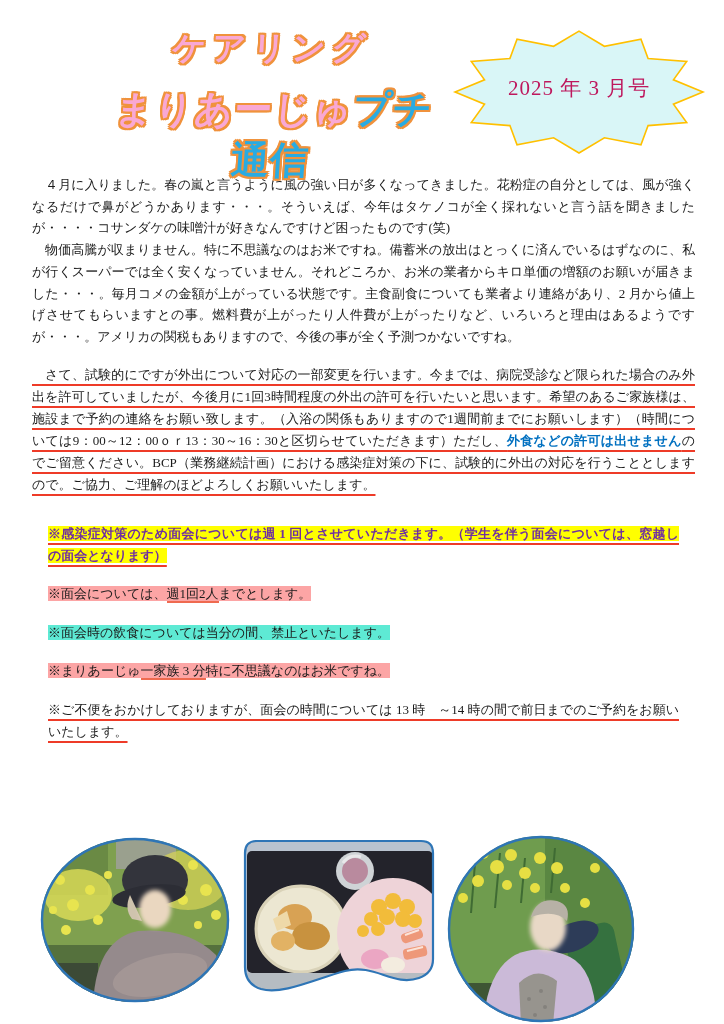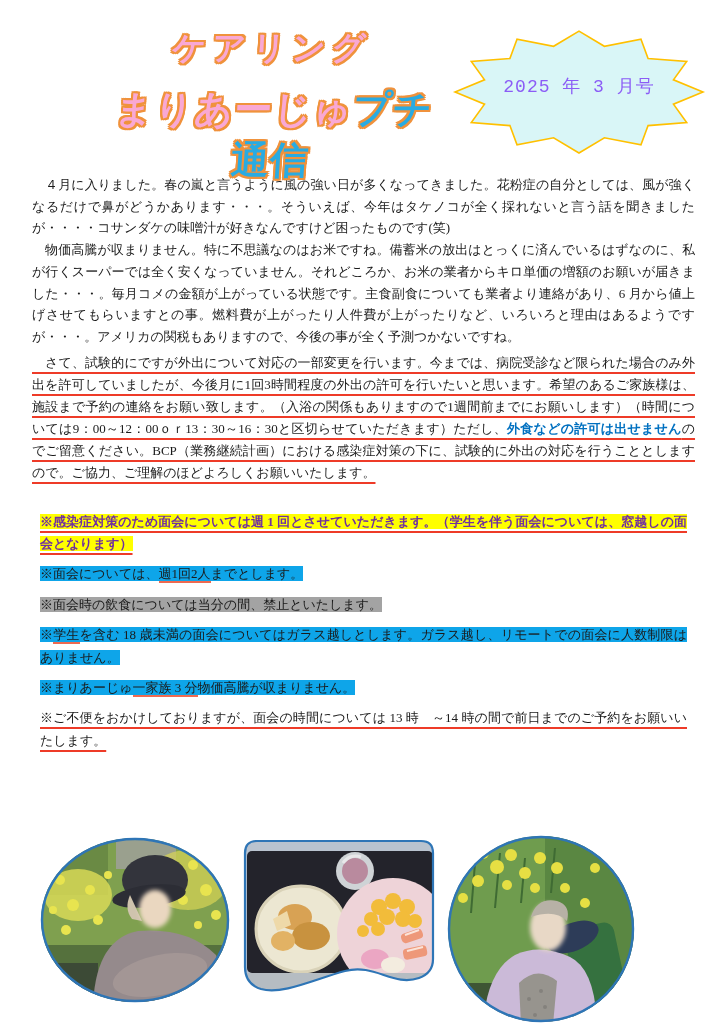"2025 年 3 月号" .badge-text { color: #8b5cf6 -> #be185d; font-family: Liberation Mono, monospace -> Liberation Serif, serif; font-size: 18px -> 21px }
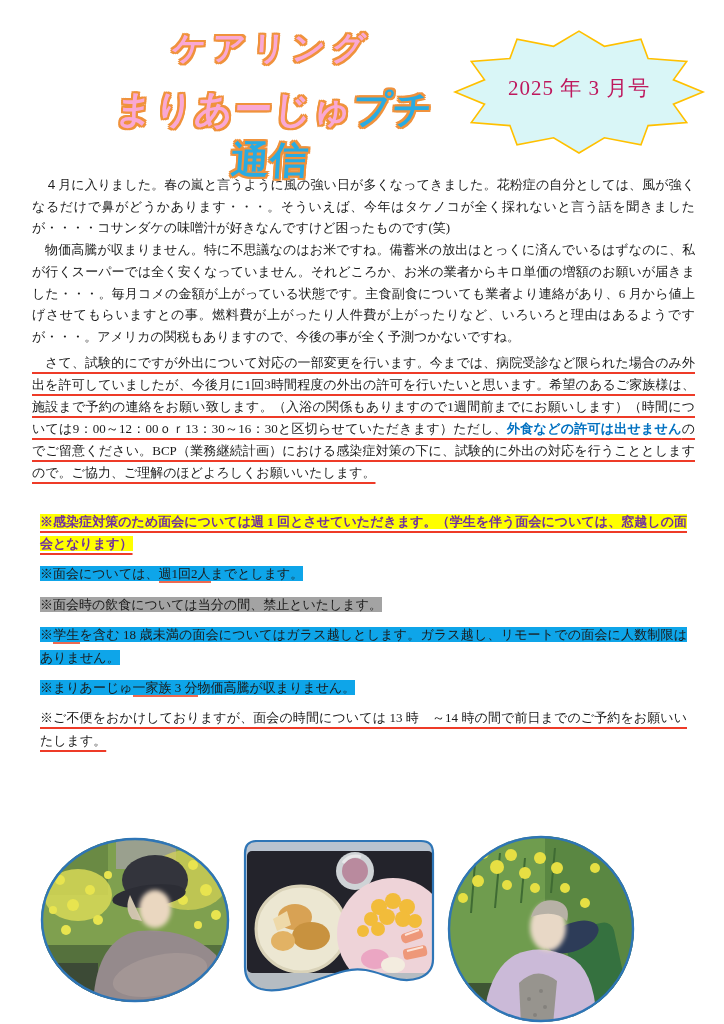"物価高騰が収まりません。特に不思議なのはお米ですね。備蓄米の放出はとっくに済んで" p.body-p { text: 6 -> 2 }
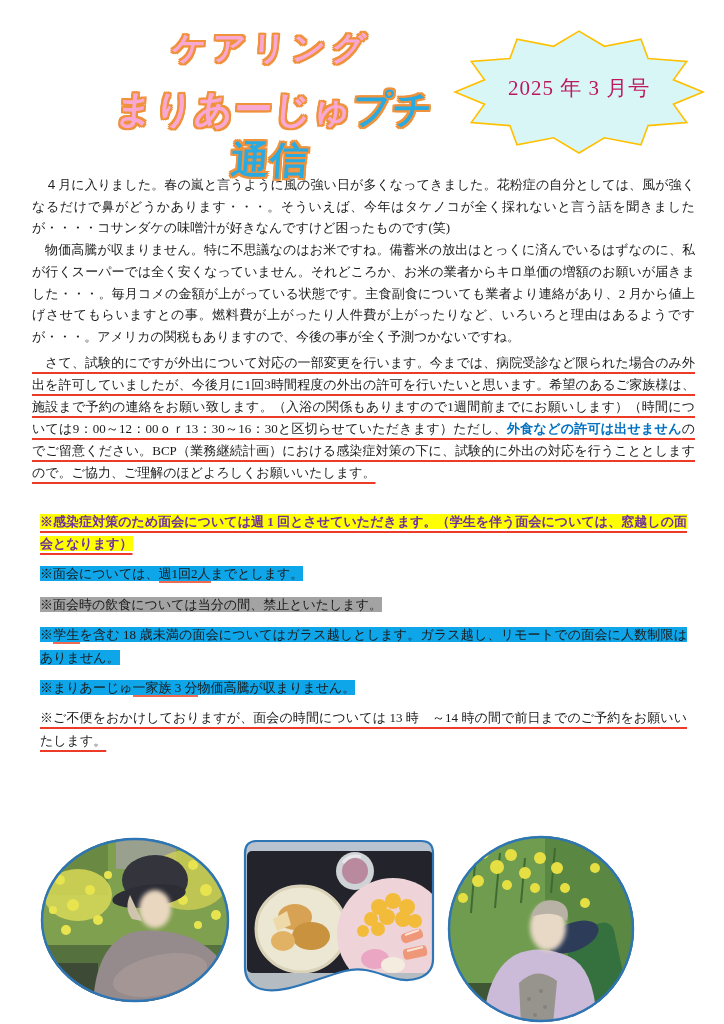"さて、試験的にですが外出について対応の一部変更を行います。今までは、病院受診など" .notice { margin-top: 4px -> 16px }
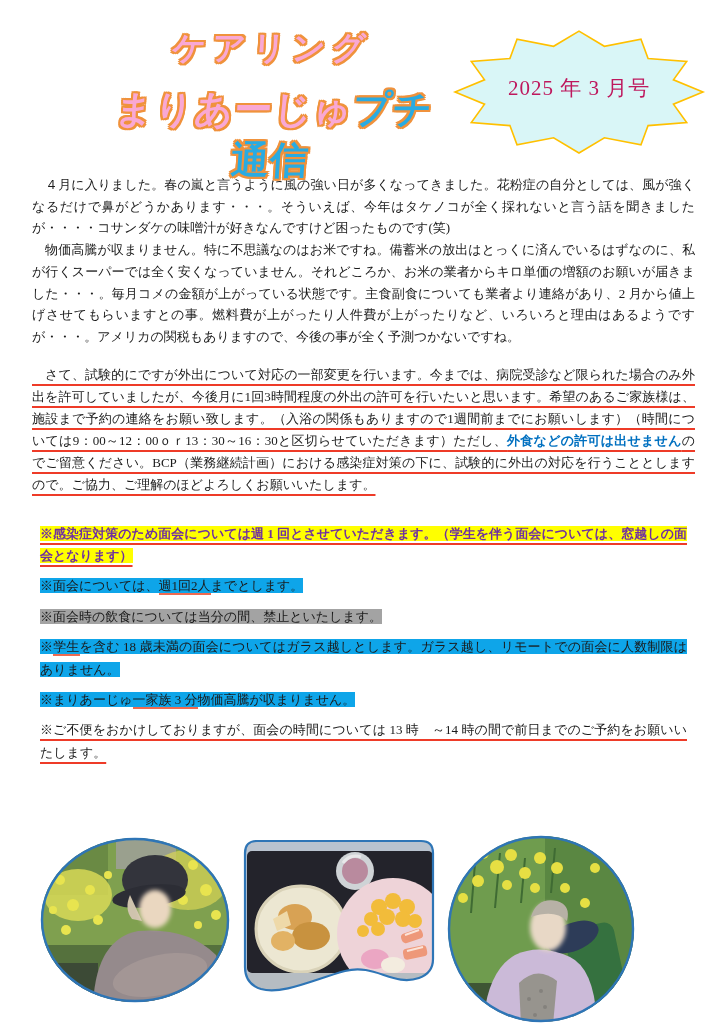"※感染症対策のため面会については週 1" .rule { margin: 8px -> 16px }
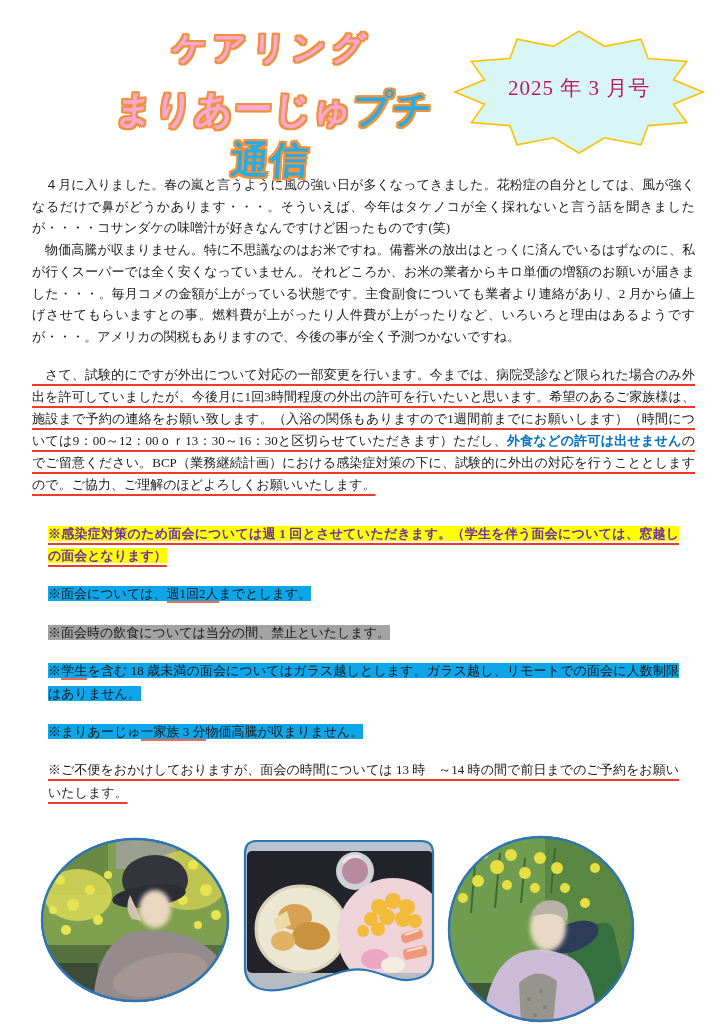"※面会については、週1回2人までとします。" .hl-beige { background: #0ea5e9 -> #fca5a5 }
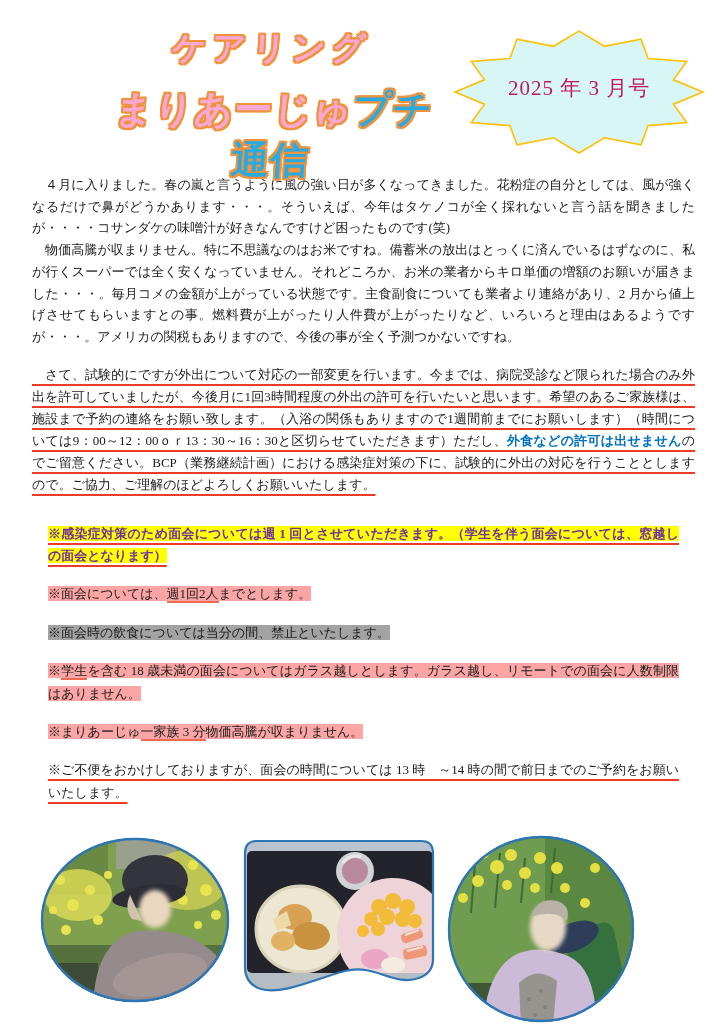"※面会時の飲食については当分の間、禁止といたします。" .hl-yellow { background: #a3a3a3 -> #5eead4 }
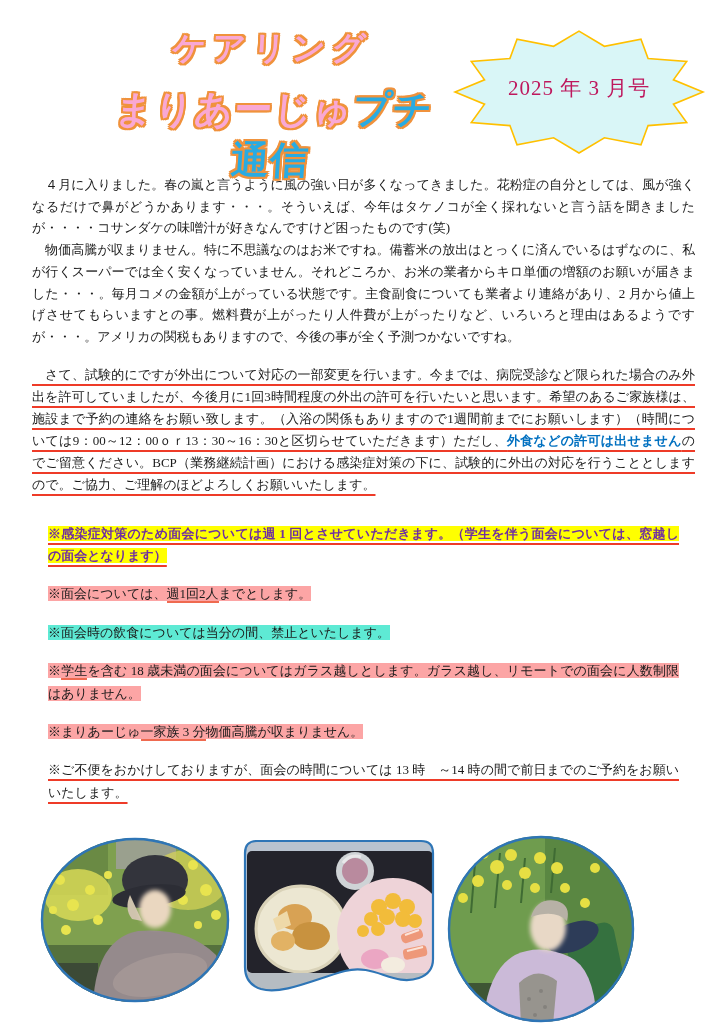"※学生を含む 18" p.rule { html: <p><span><span>※</span><span>学生</span><span>を含む 18 歳未満の面会についてはガラス越しとします。ガラス越し、リモートでの面会に人数制限はありません。</span></span></p> -> none }
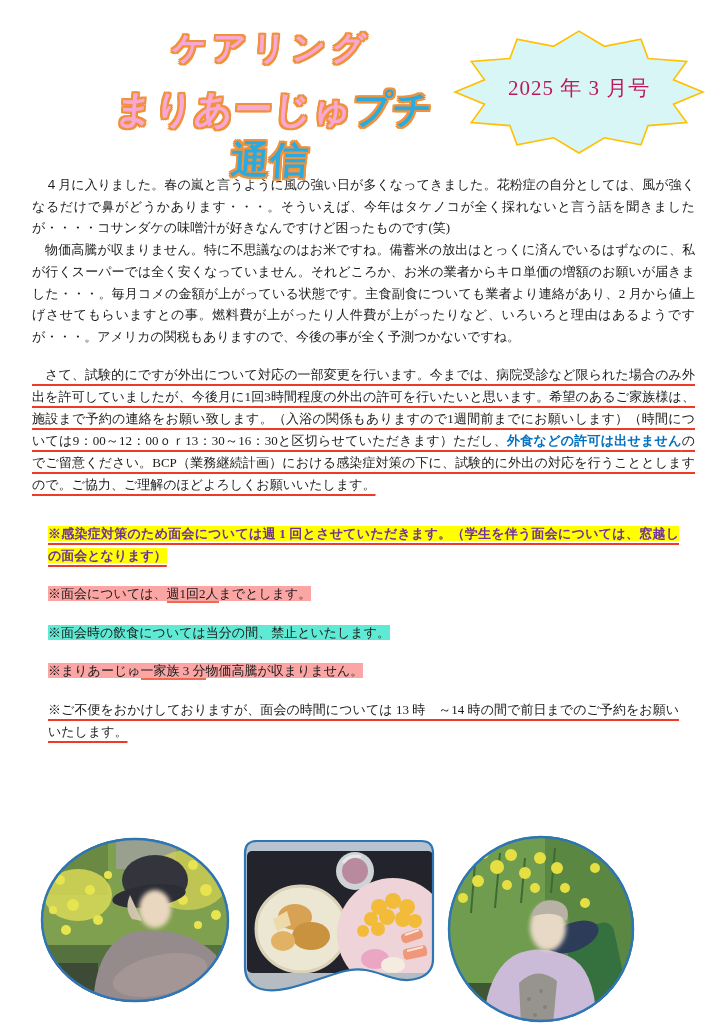"物価高騰が収まりません。" span { text: 物価高騰が収まりません -> 特に不思議なのはお米ですね }
